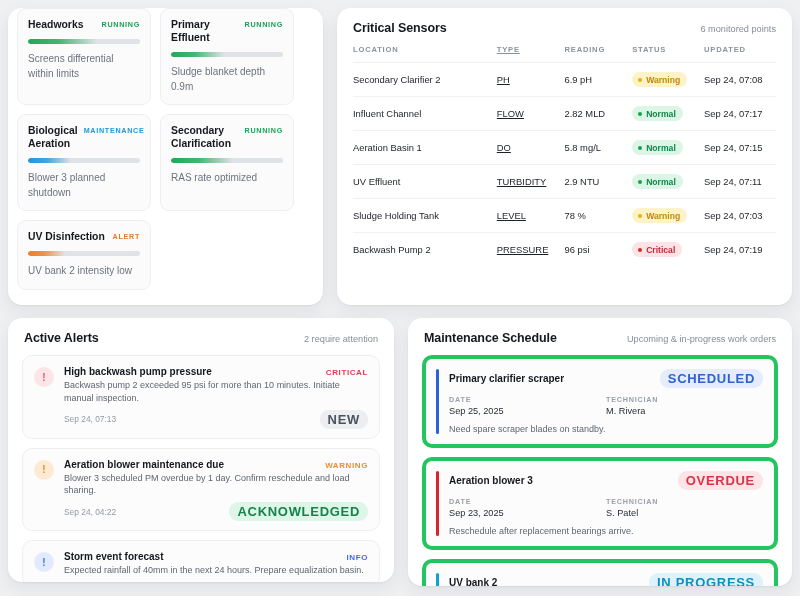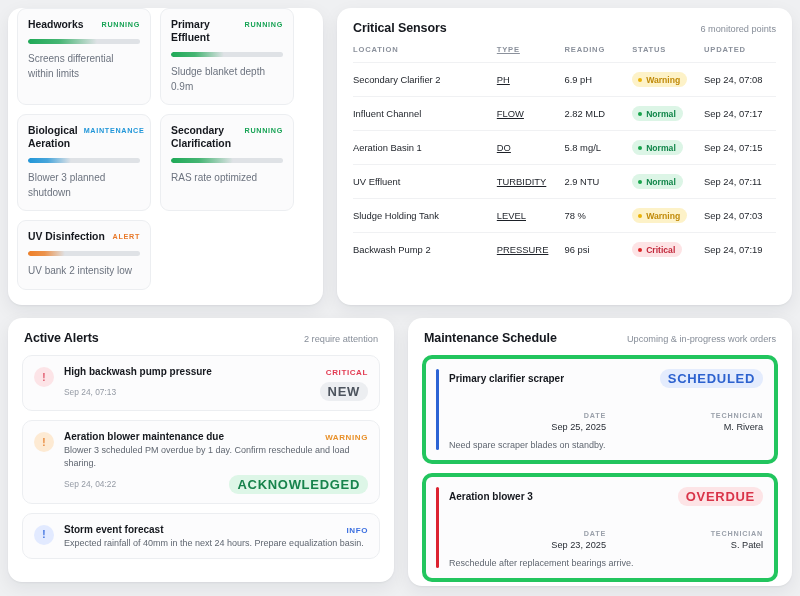"Backwash pump 2 exceeded 95" div.alert-desc { html: none -> <div>Backwash pump 2 exceeded 95 psi for more than 10 minutes. Initiate manual inspection.</div> }
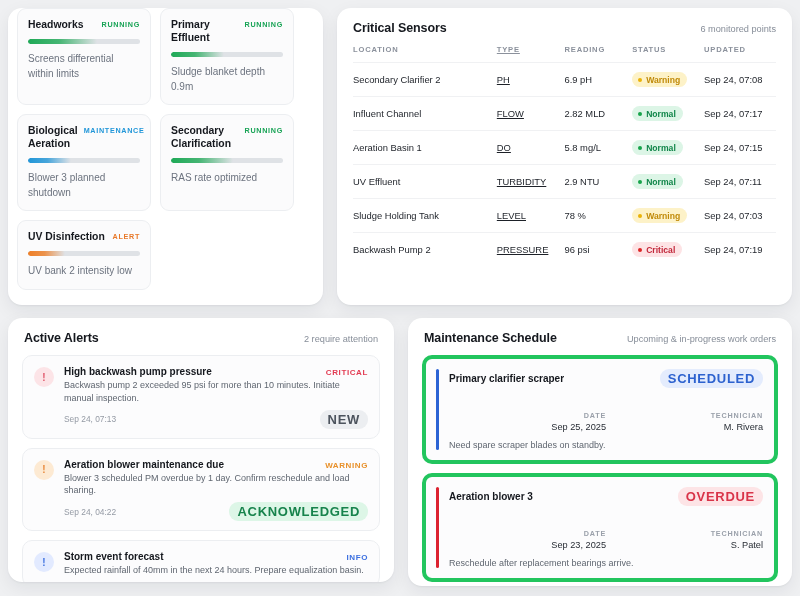"DATE" .wo-meta { margin-top: 23px -> 7px; text-align: right -> none }
